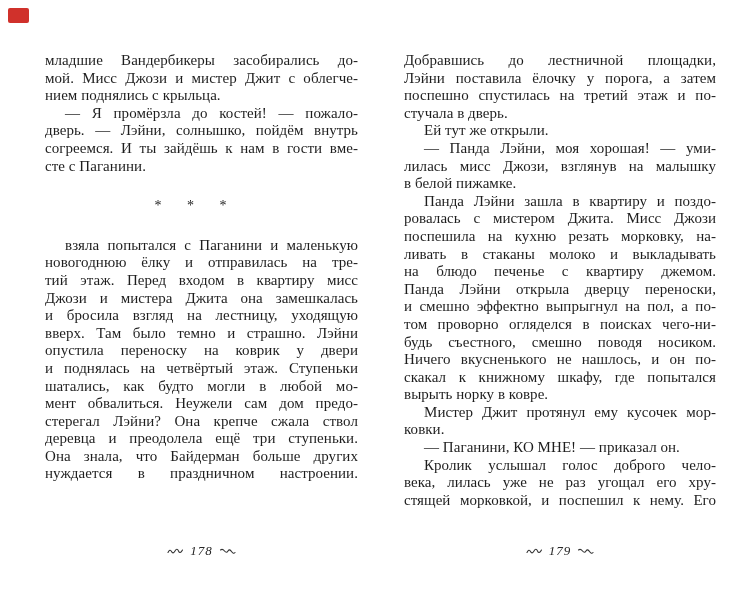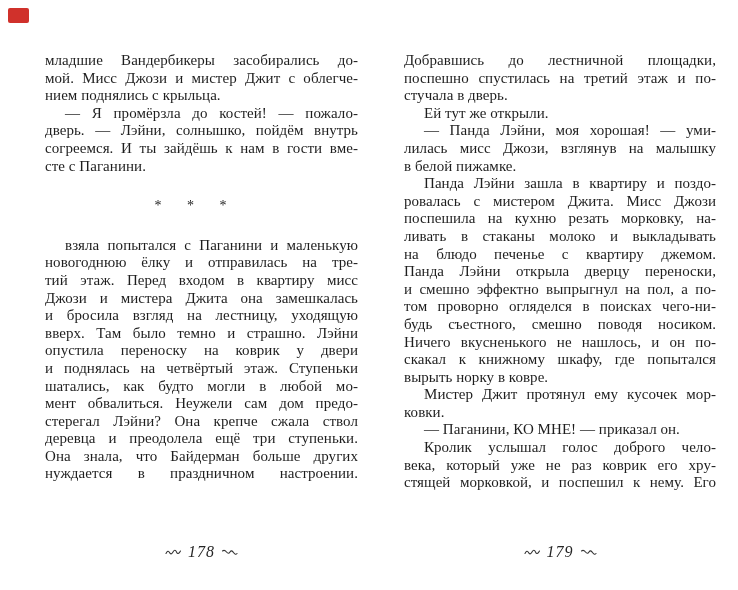"Лэйни поставила ёлочку у порога," div.line { html: none -> <div>Лэйни поставила ёлочку у порога, а затем</div> }
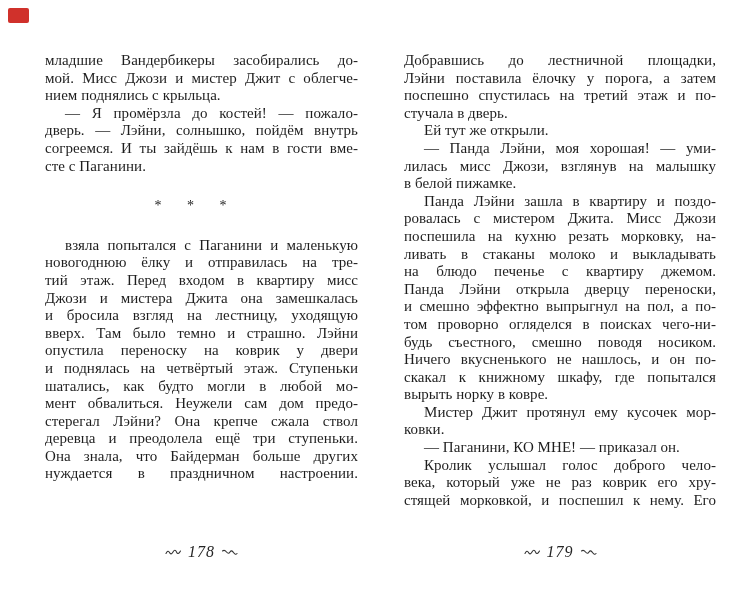"века, который уже не раз" div.line { text: который уже не раз коврик -> лилась уже не раз угощал }
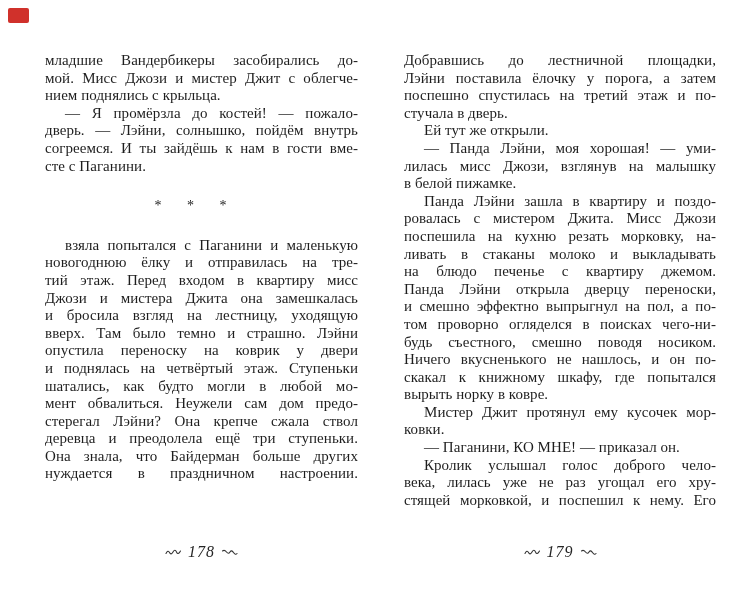"178" .page-num { font-size: 16px -> 13px }
